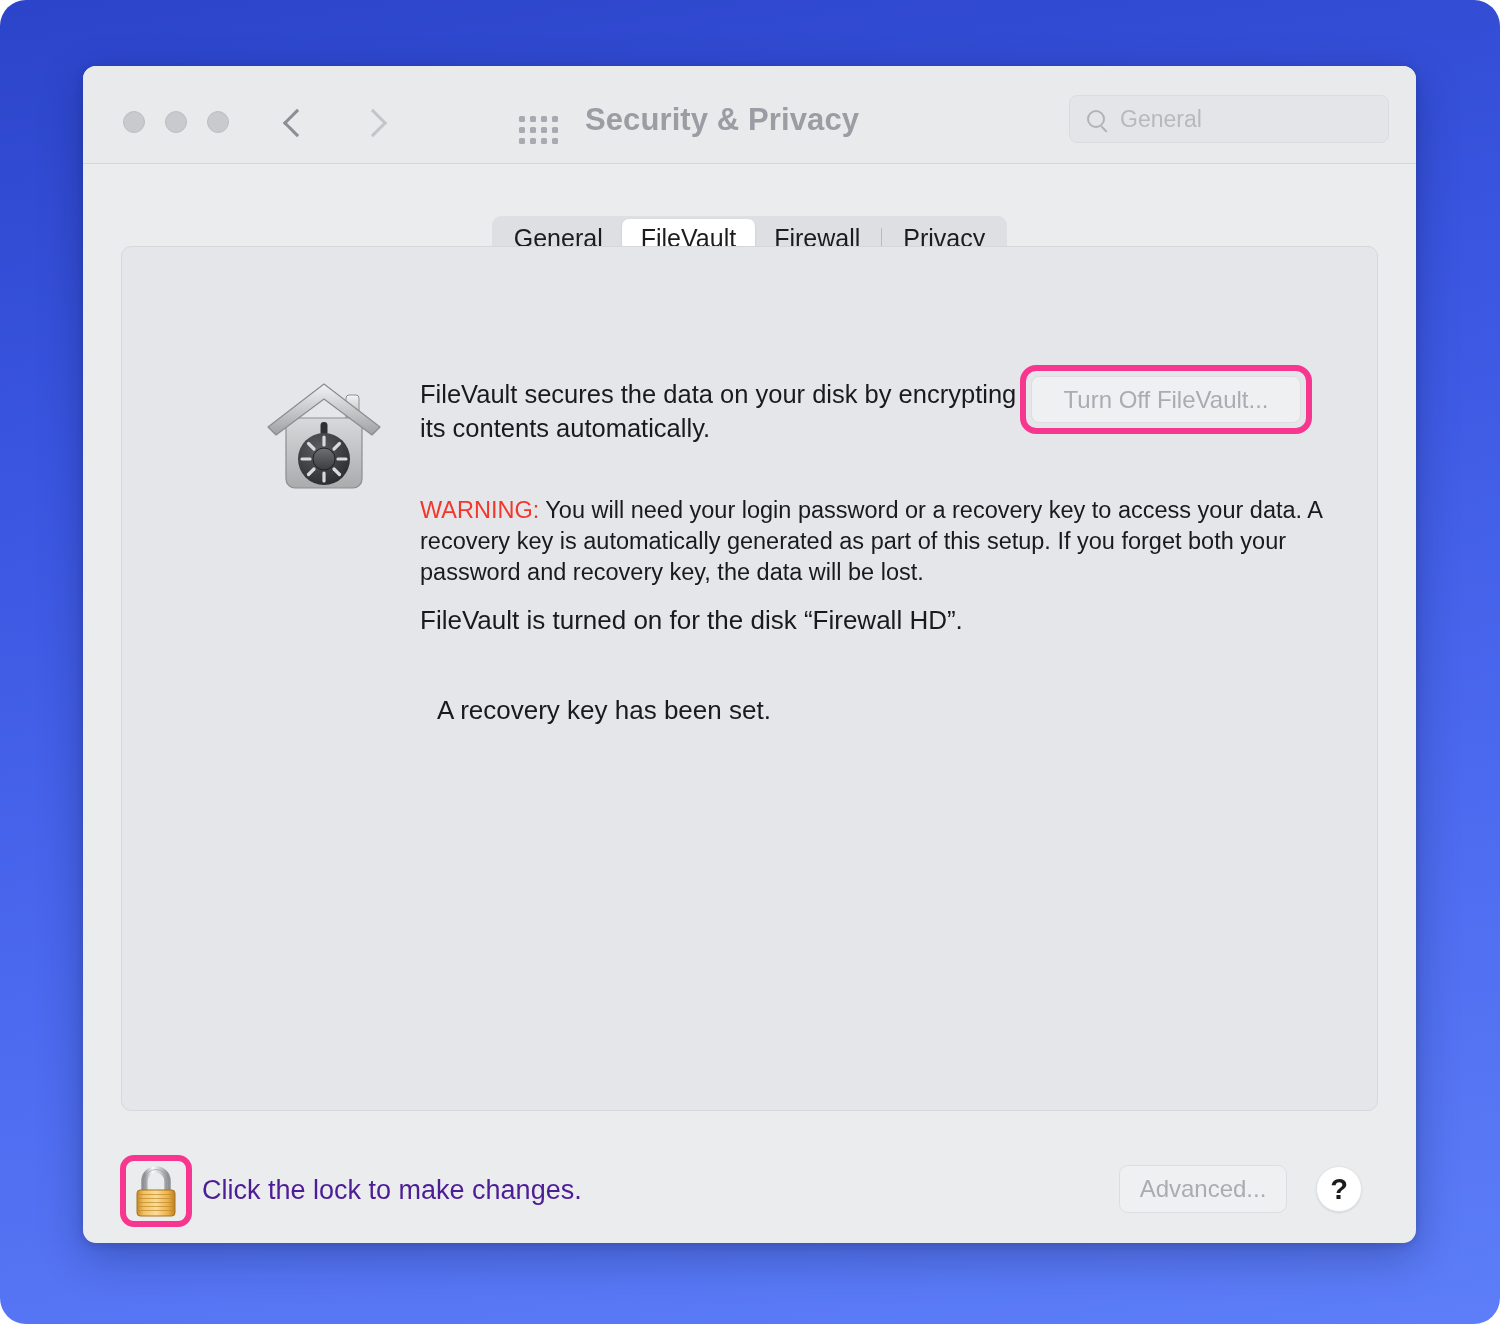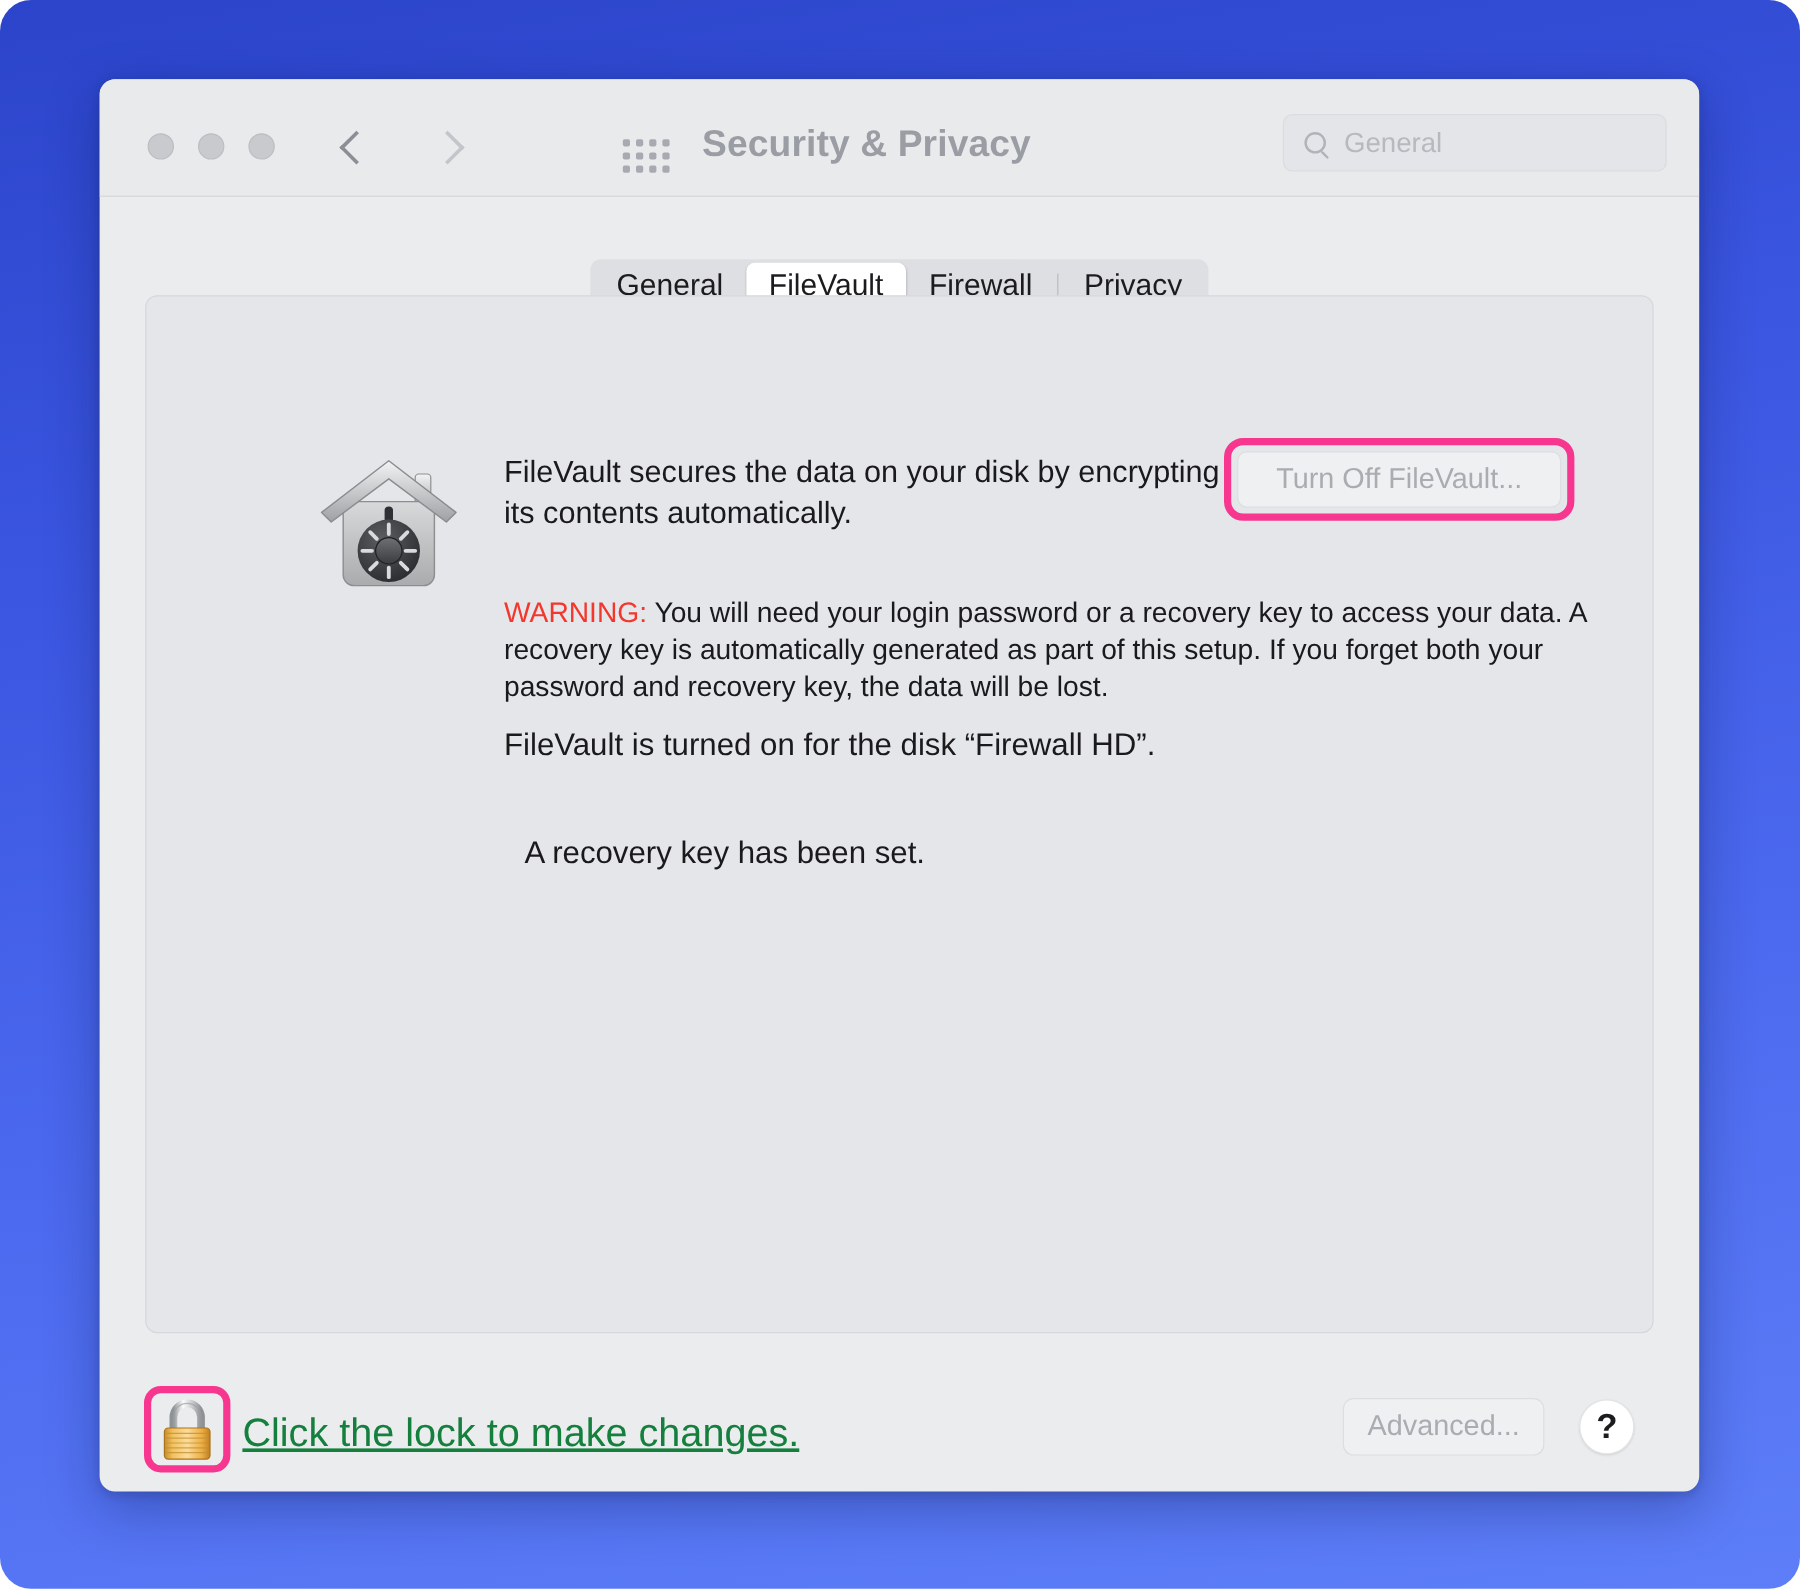"Click the lock to make" .lock-label { color: #15803d -> #4c1d95; font-size: 33px -> 27px; text-decoration: underline -> none }
